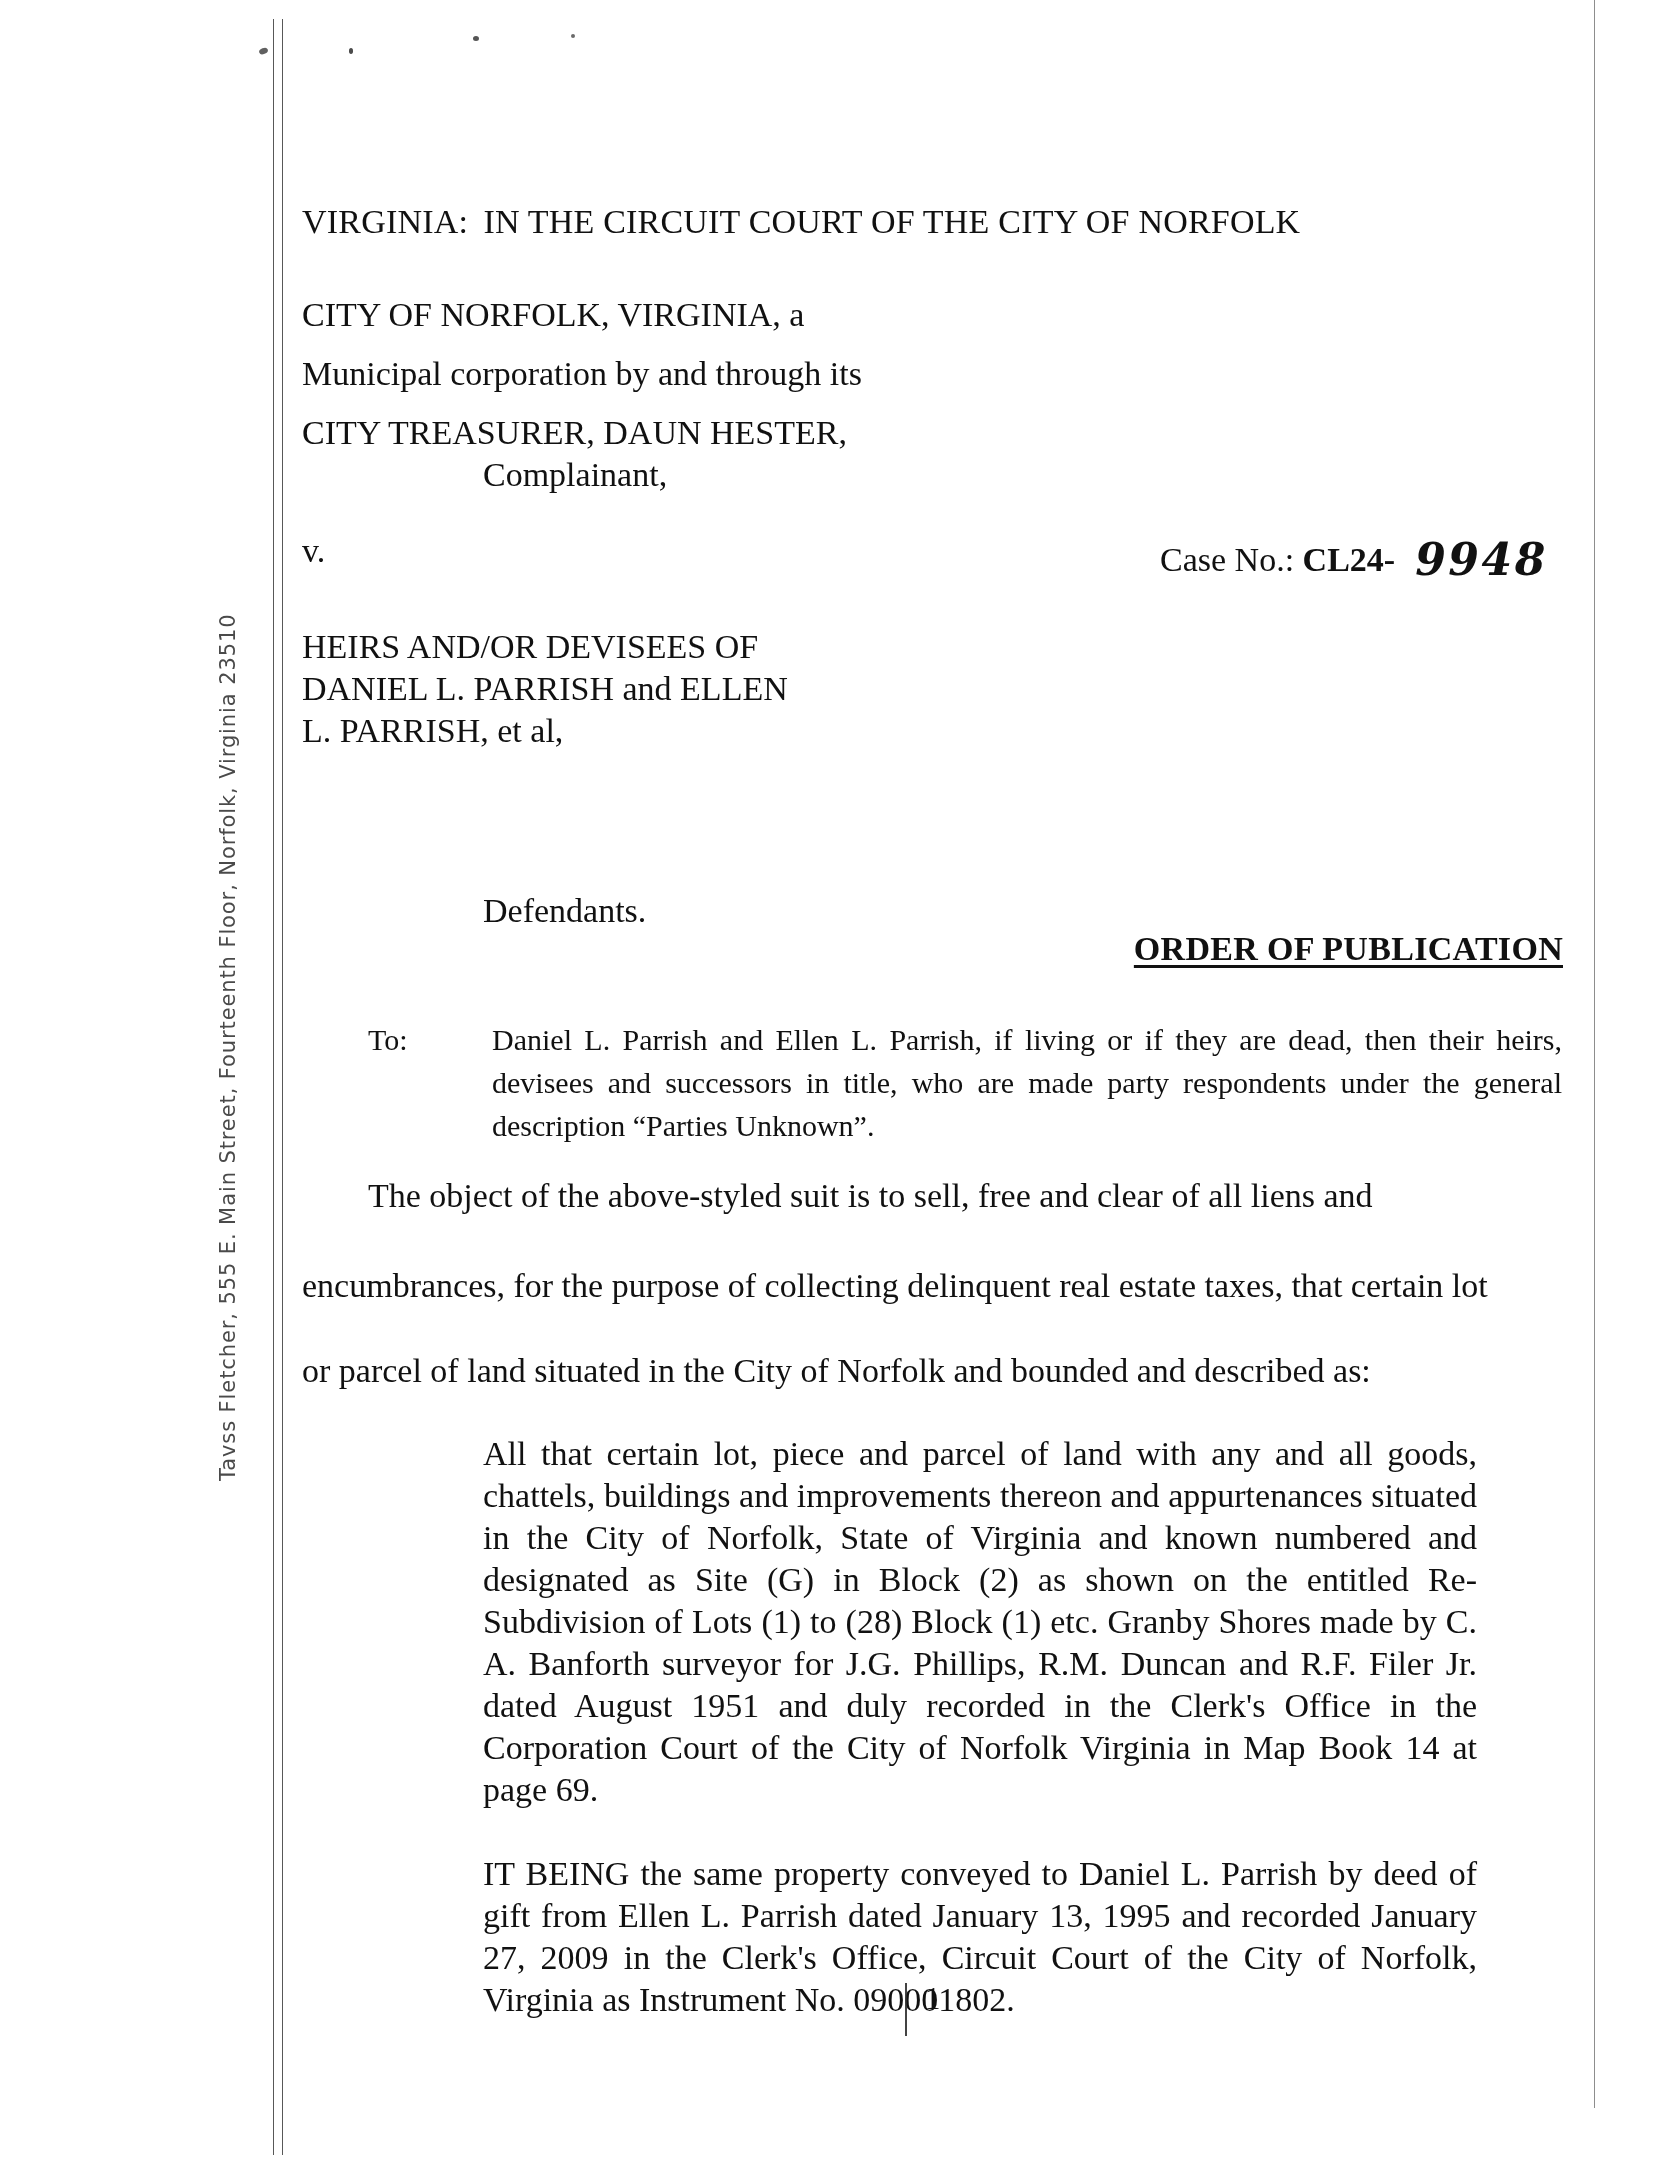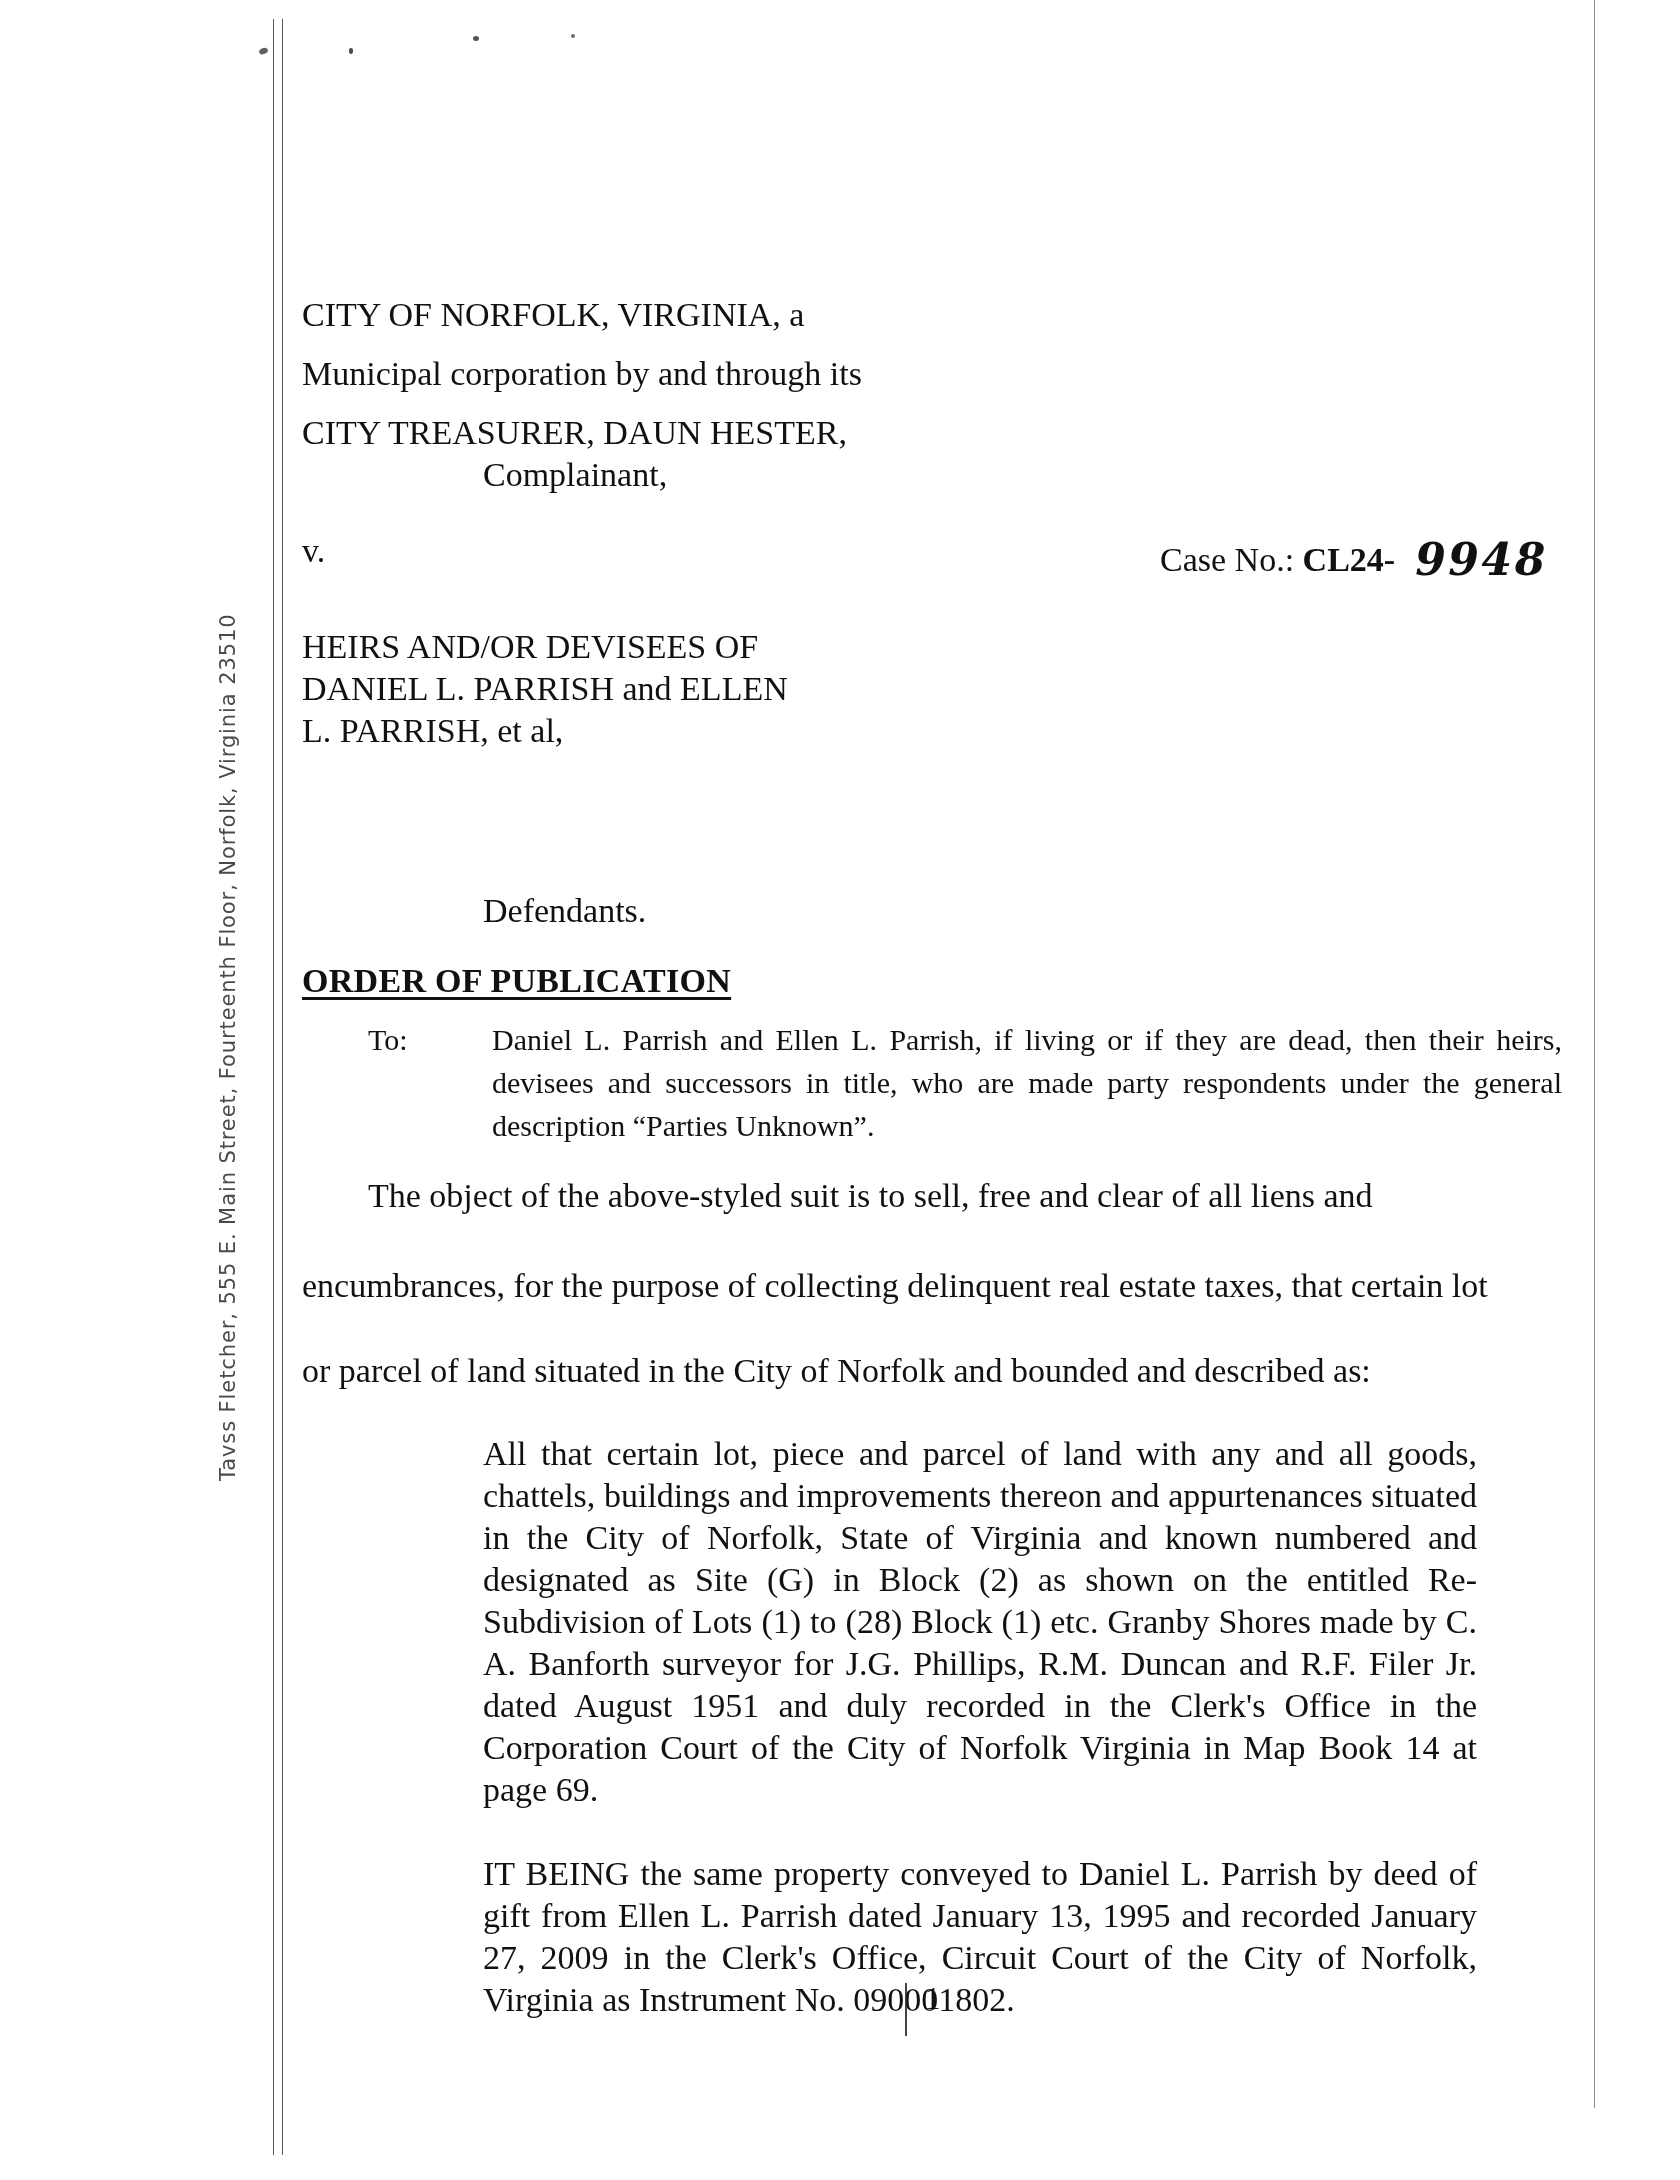"VIRGINIA: IN THE CIRCUIT COURT" div.court-line { html: none -> <div> <span>VIRGINIA:</span><span></span><span>IN THE CIRCUIT COURT OF THE CITY OF NORFOLK</span> </div> }
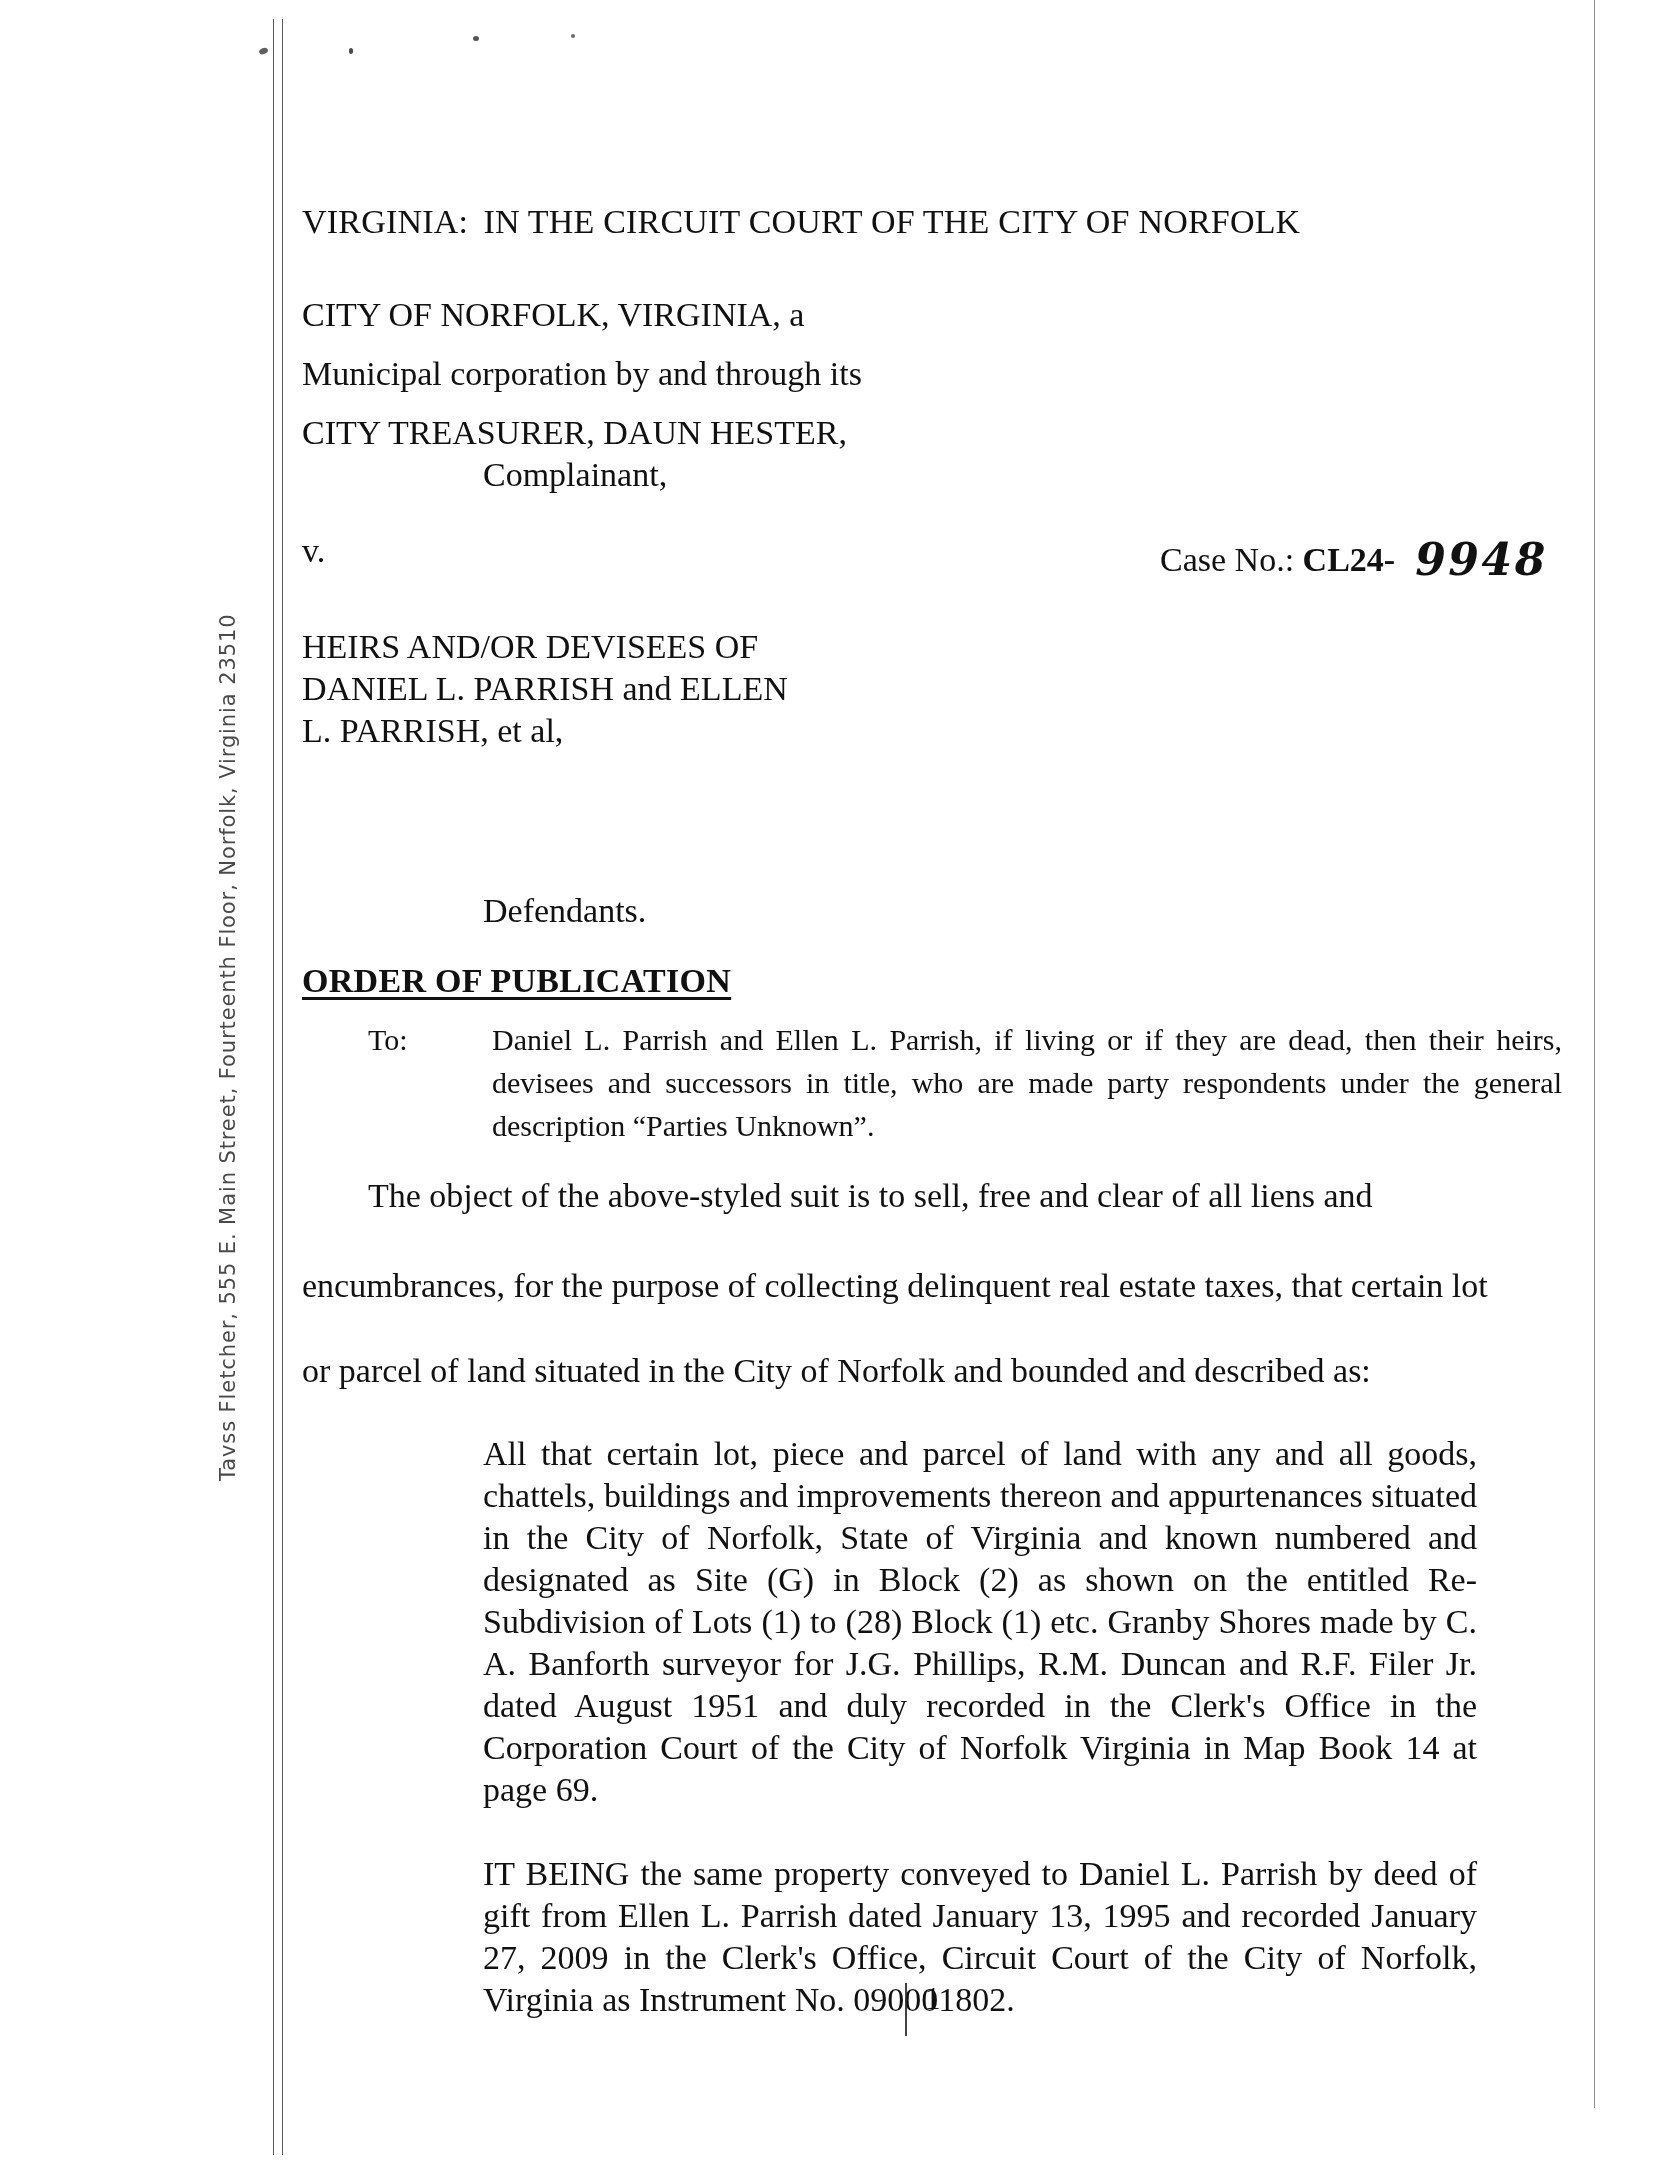"ORDER OF PUBLICATION" .order-title { margin-top: 32px -> none; text-align: left -> right }
